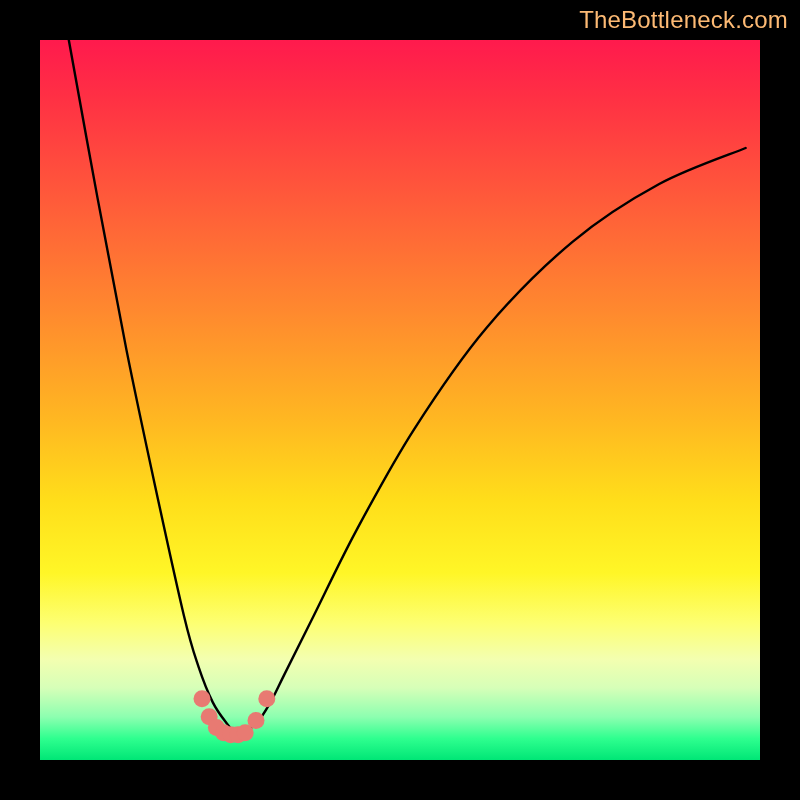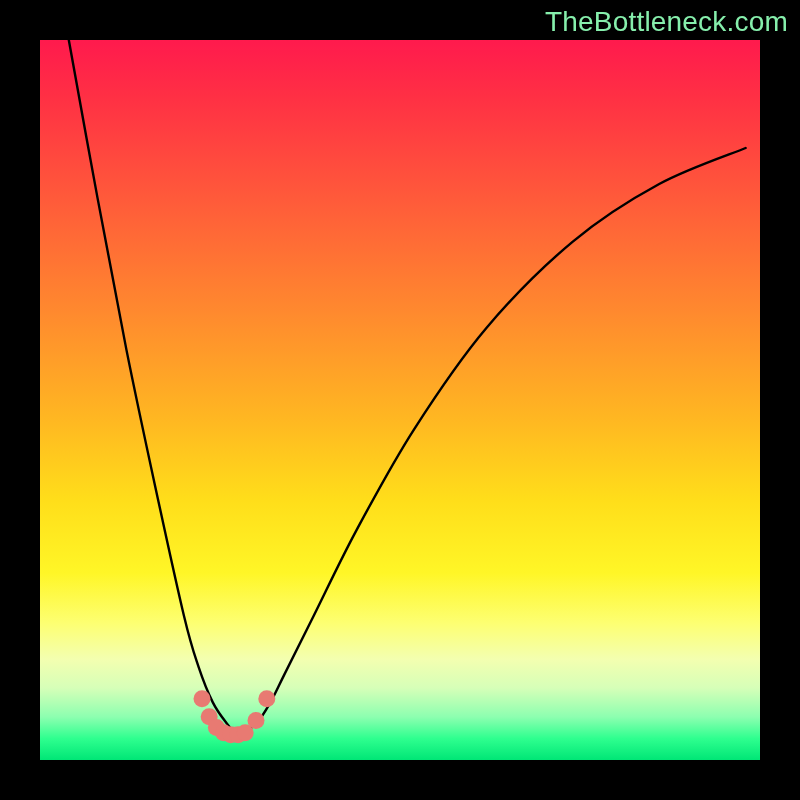"TheBottleneck.com" .watermark { color: #86efac -> #fdba74; font-size: 28px -> 24px }
